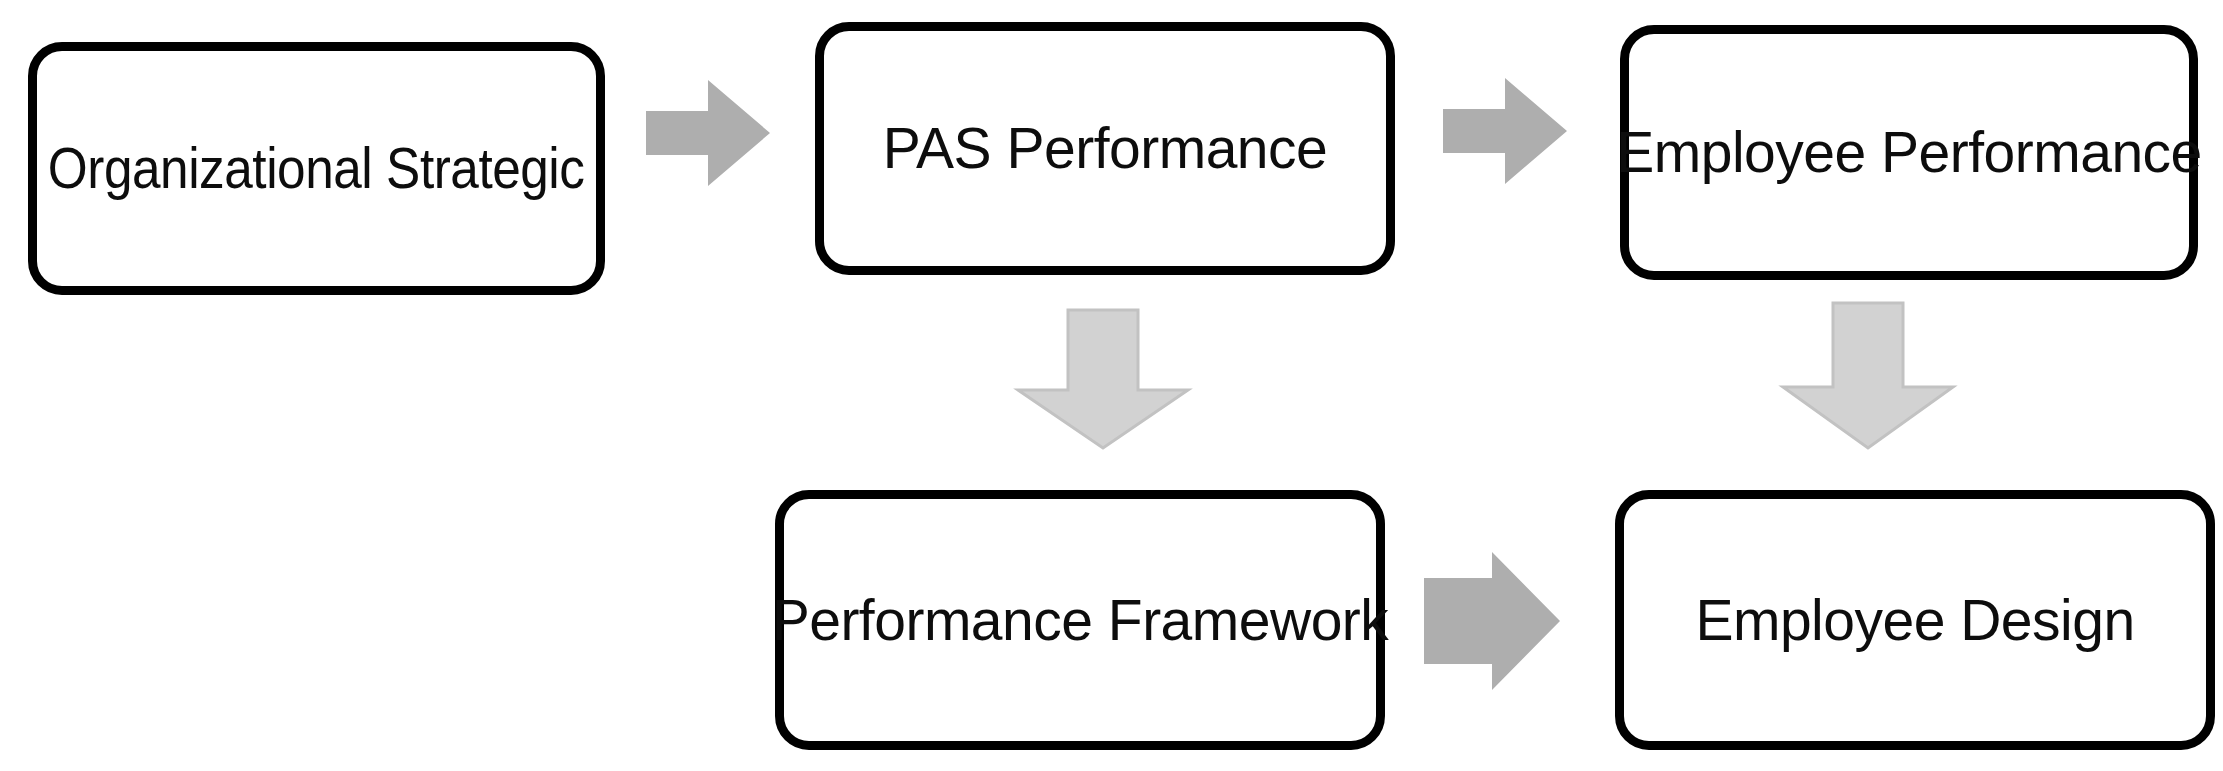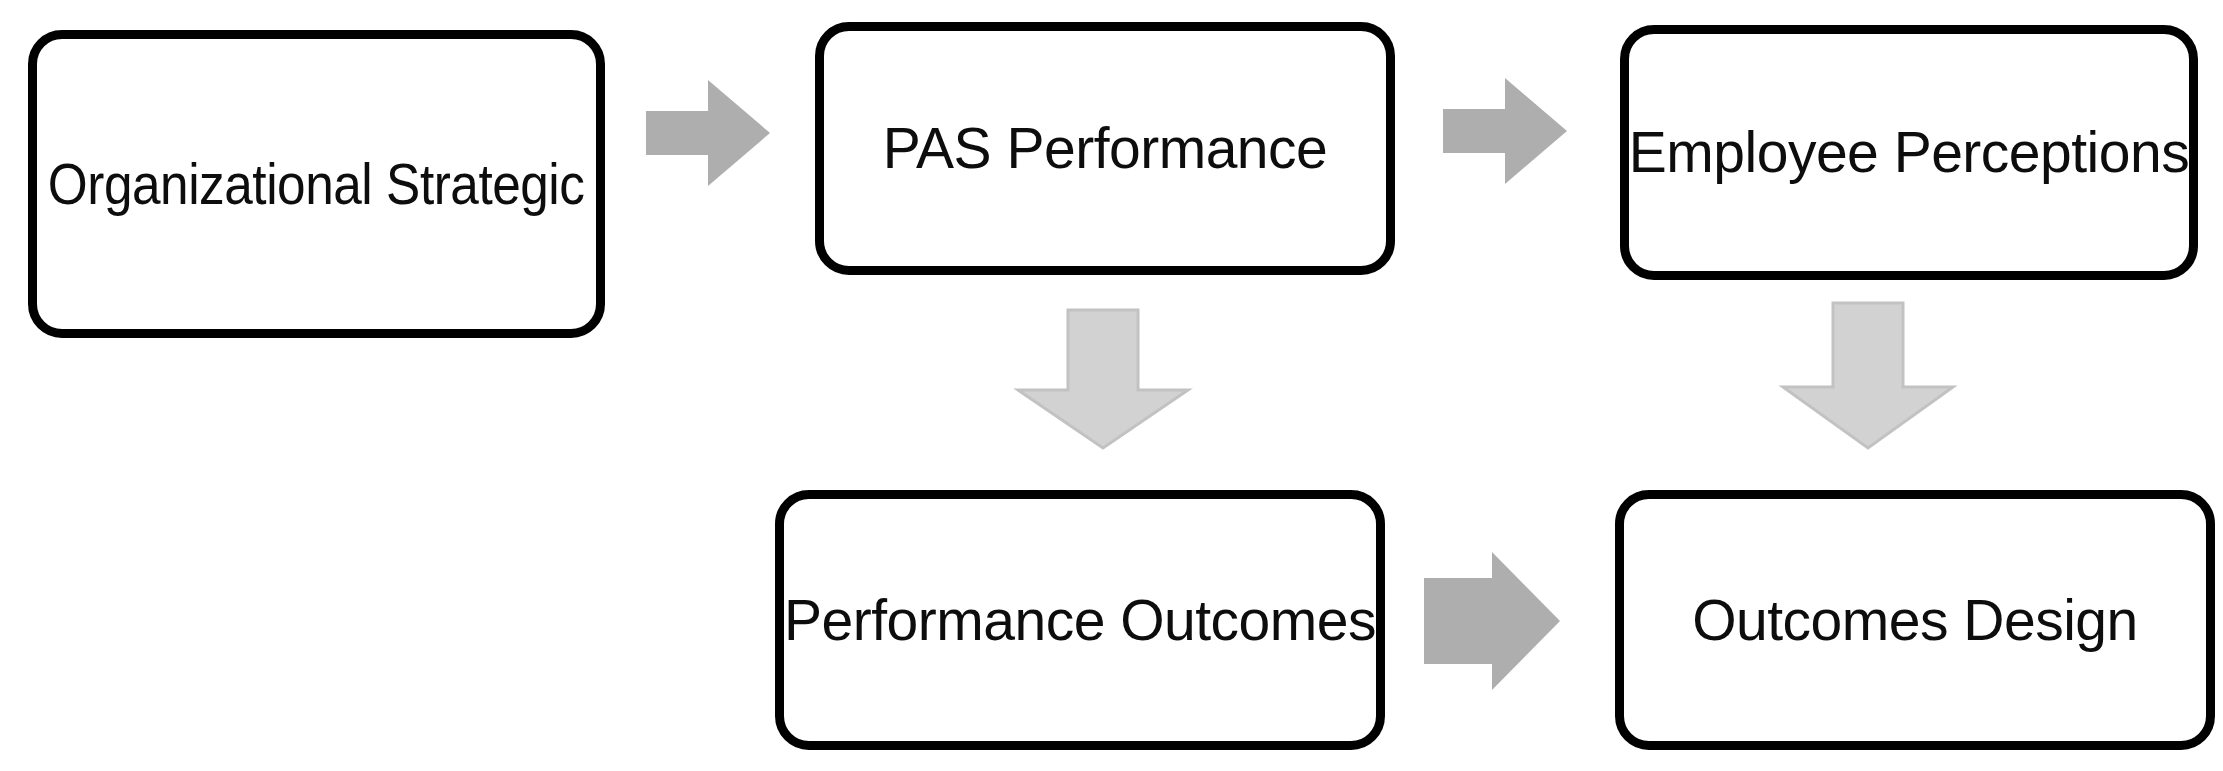"Organizational Strategic" div.node { height: 308px -> 253px; top: 30px -> 42px }
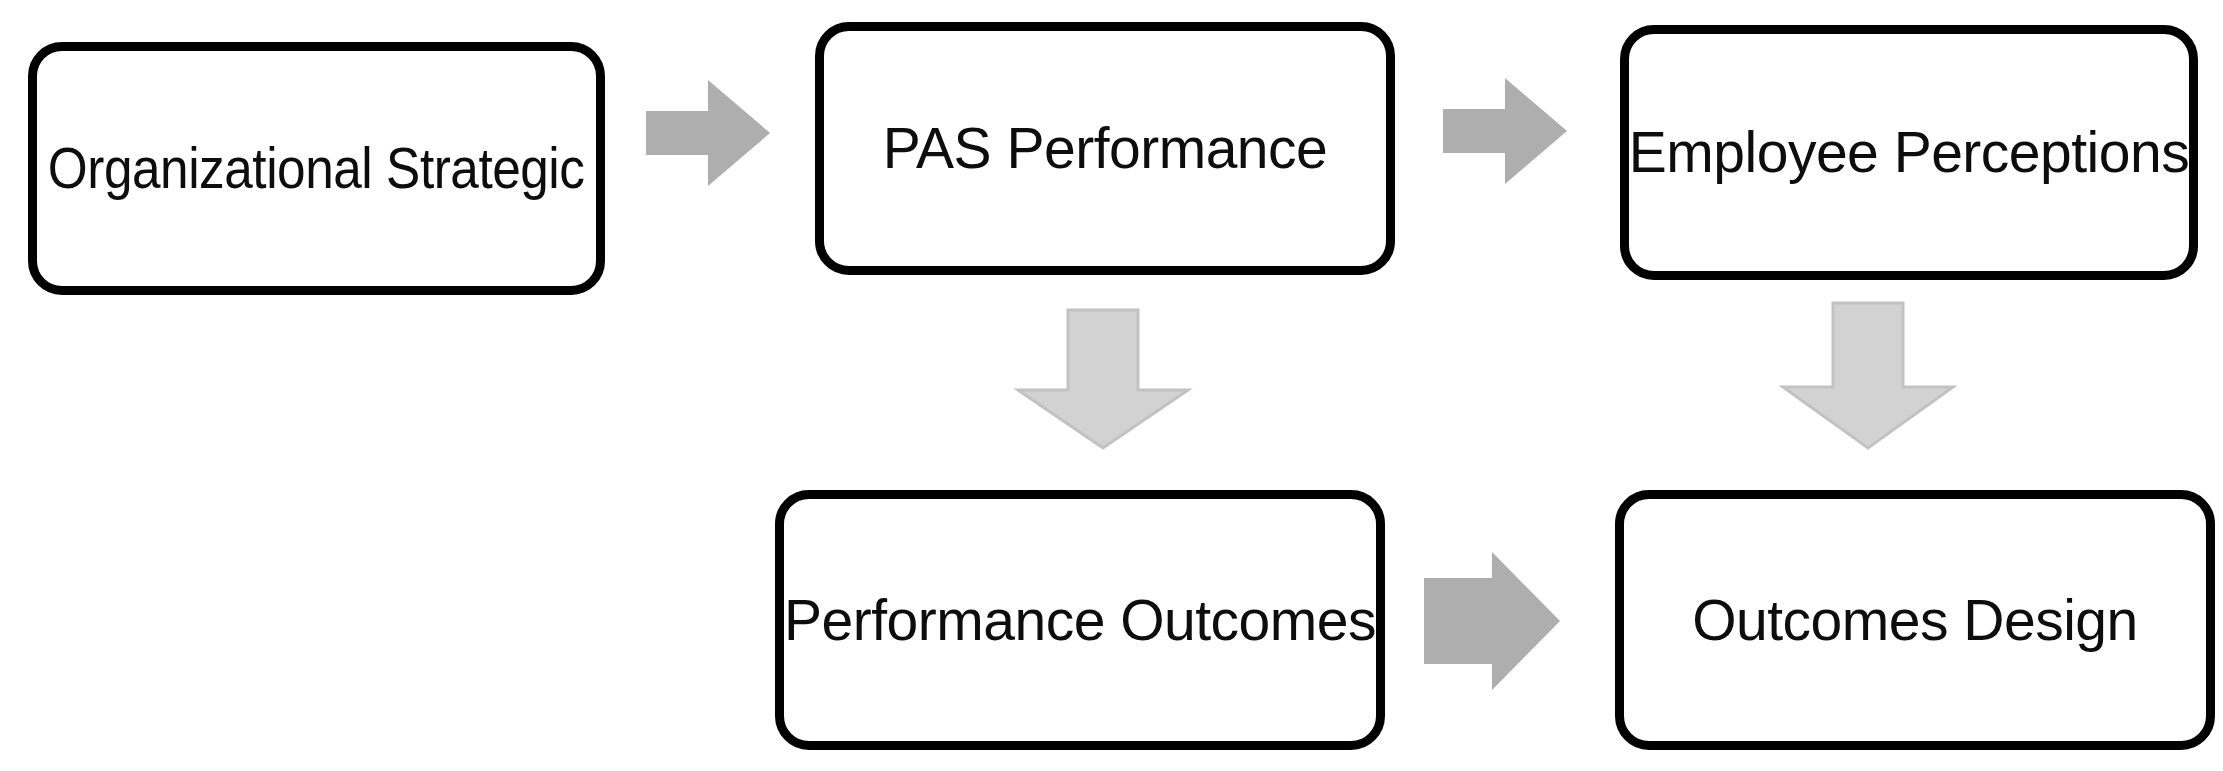"Employee Perceptions" span.node-label { text: Perceptions -> Performance }
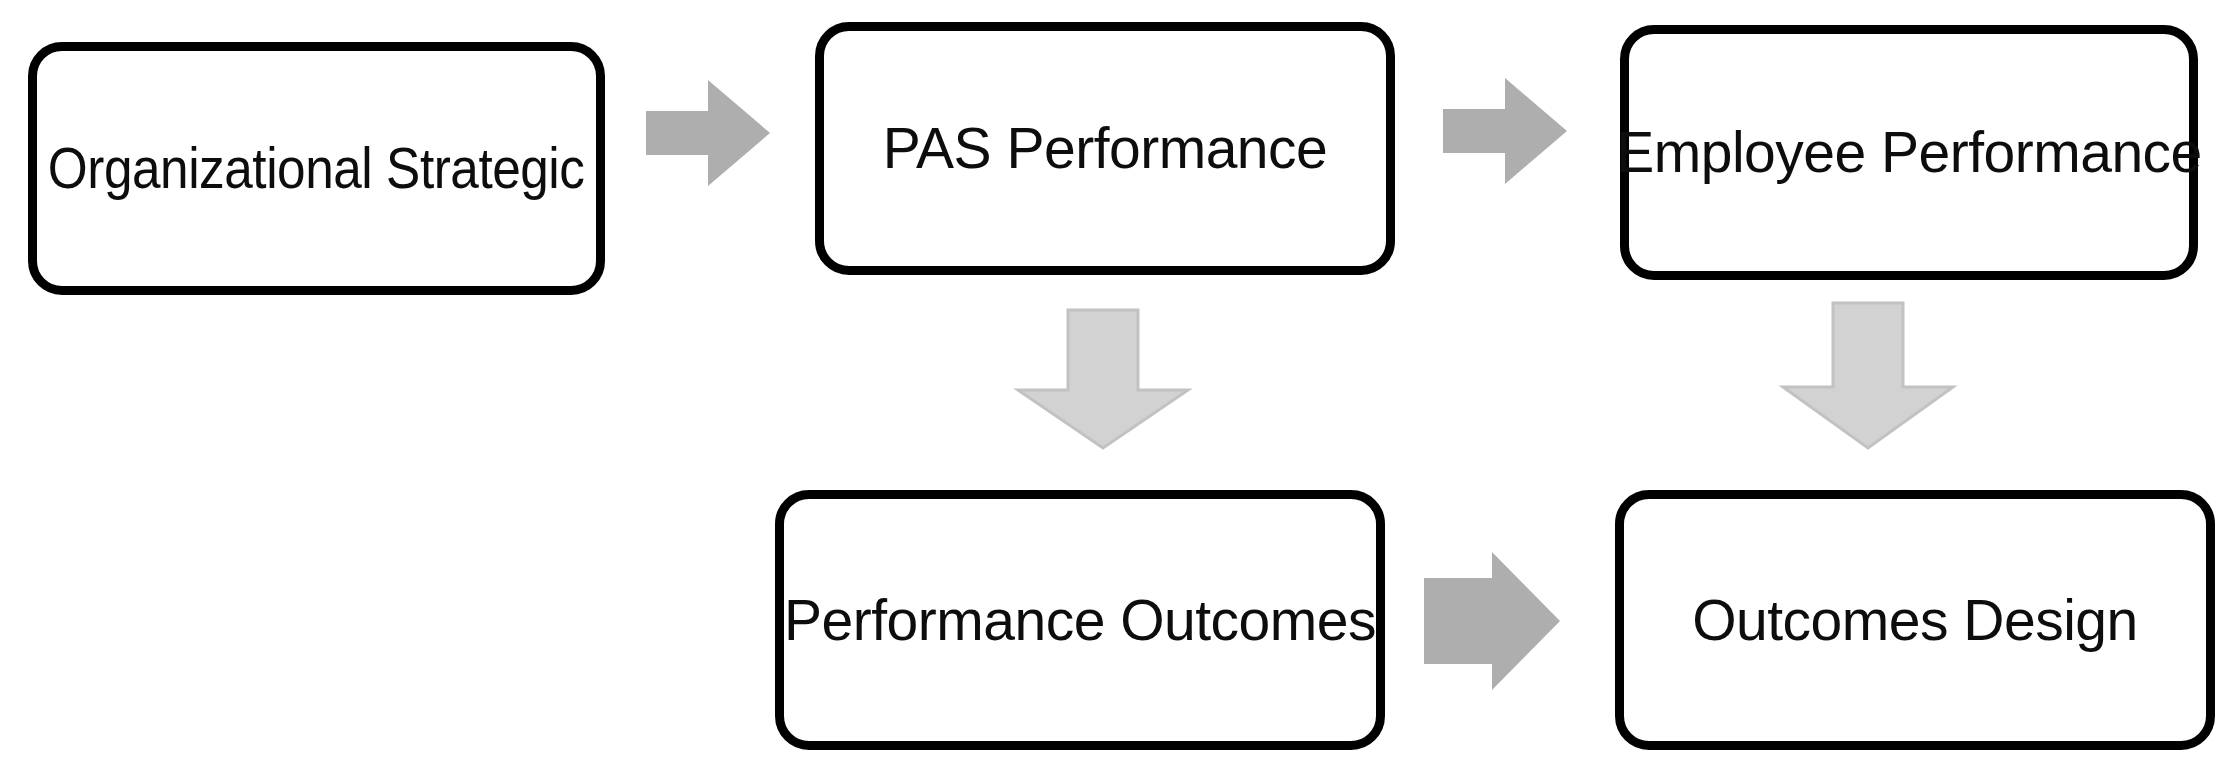"Performance Outcomes" span.node-label { text: Outcomes -> Framework }
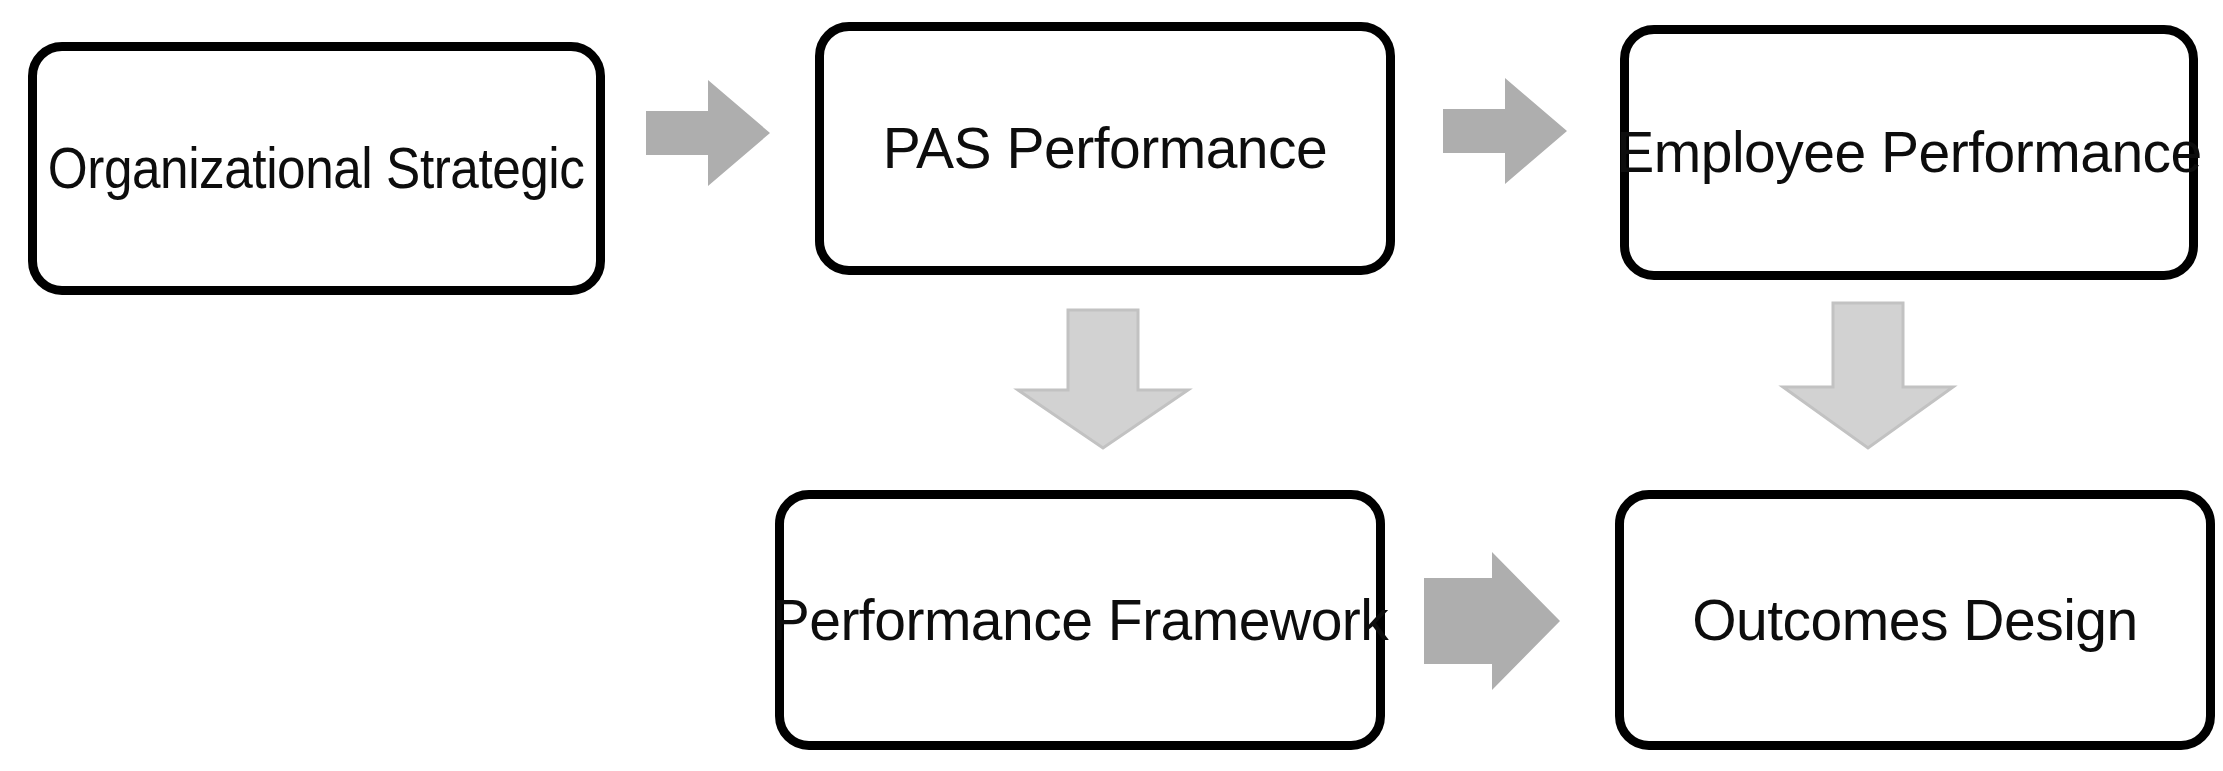"Outcomes Design" span.node-label { text: Outcomes -> Employee }
